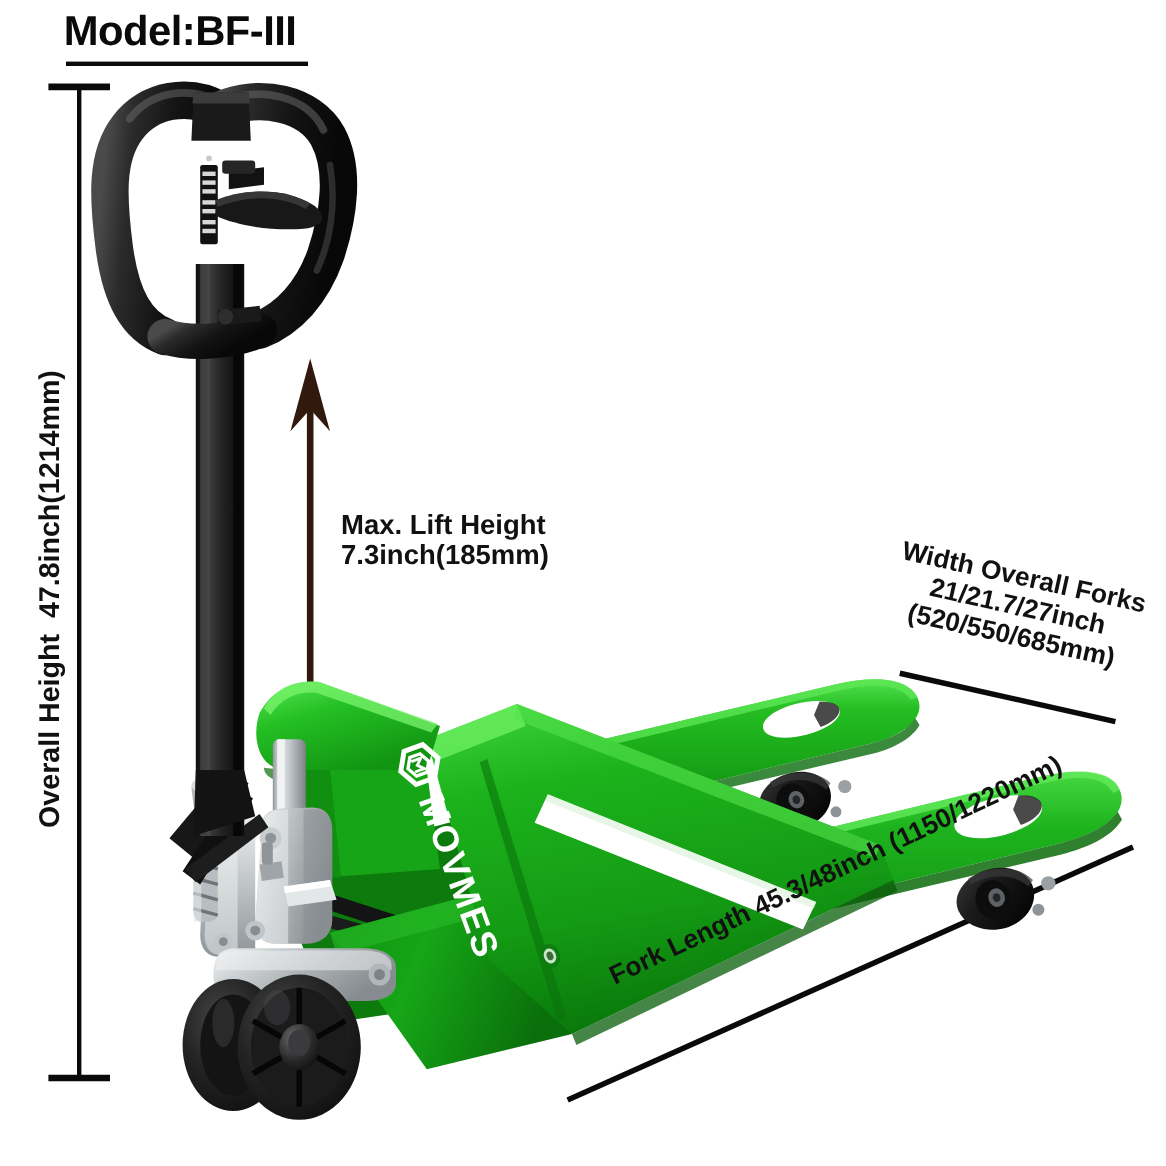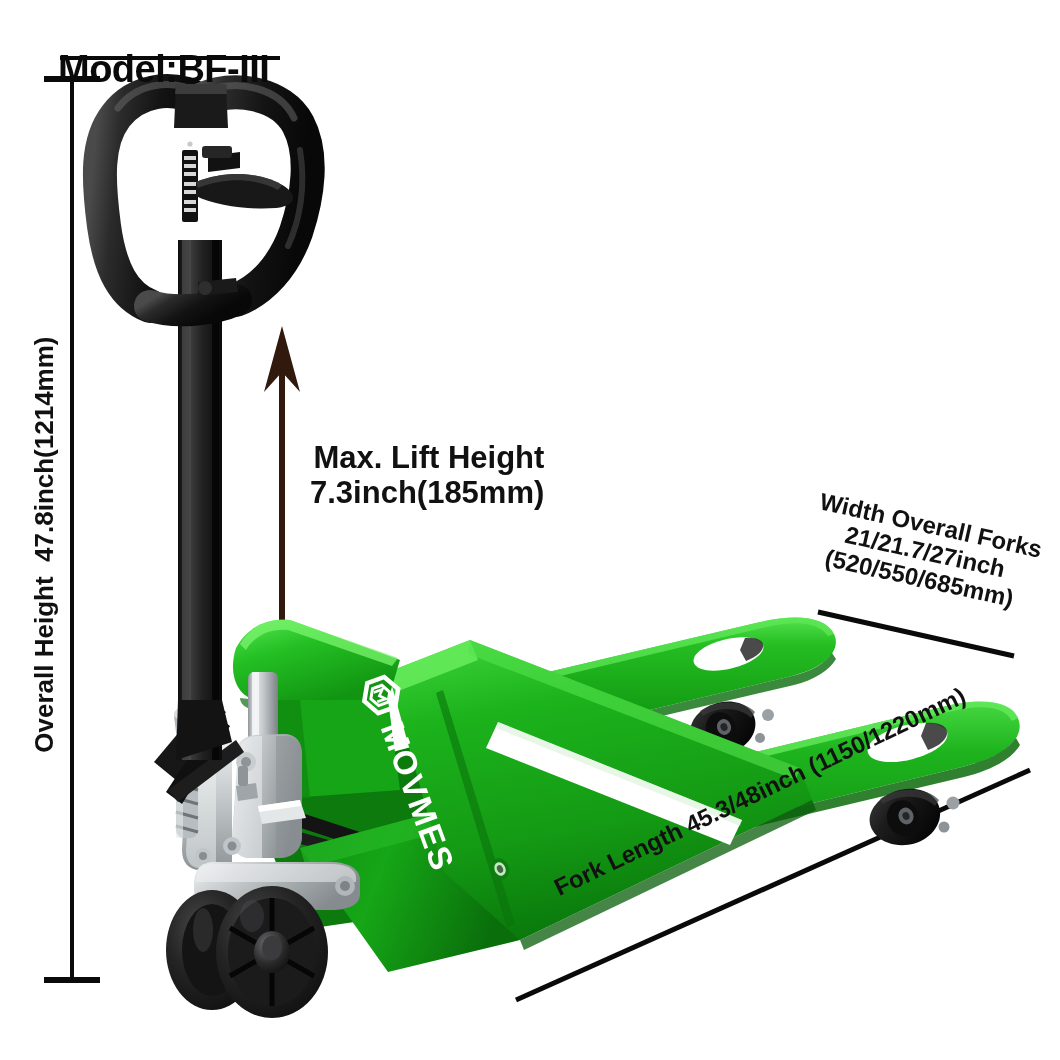"Model:BF-III" #model-title { margin-top: 40px -> none }
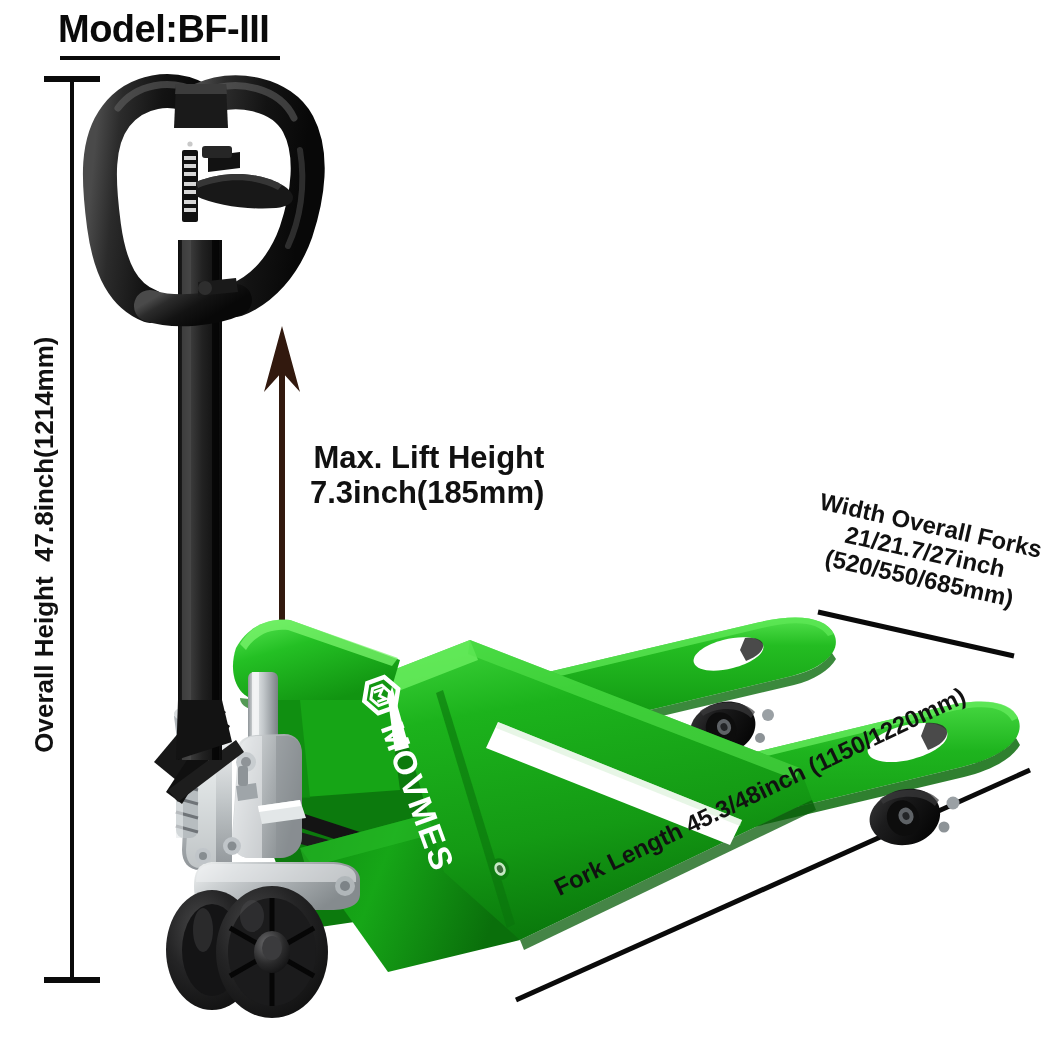"Max. Lift Height" #lift-label { font-size: 31px -> 25px; text-align: right -> none; top: 441px -> 463px }
